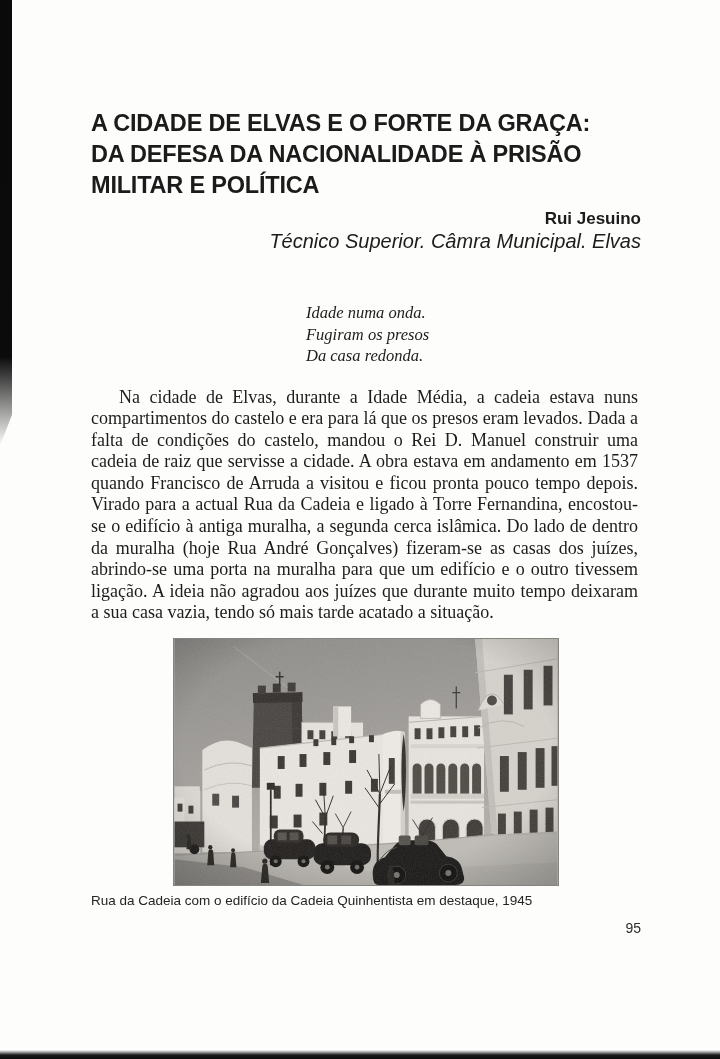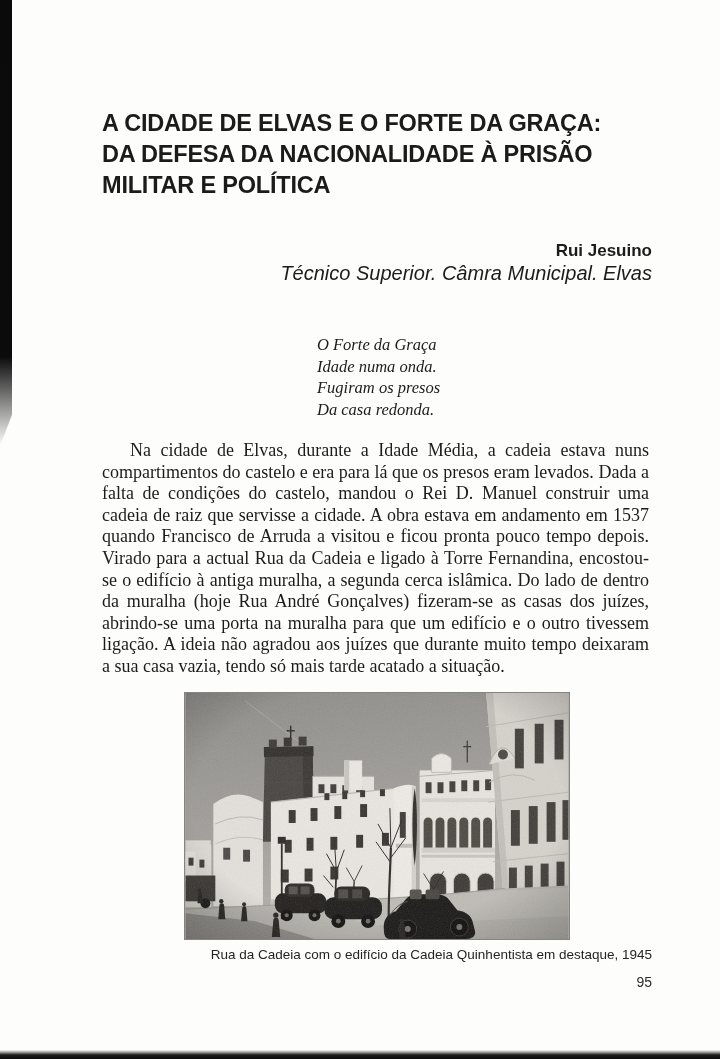"A CIDADE DE ELVAS E" .page { left: 102px -> 91px }
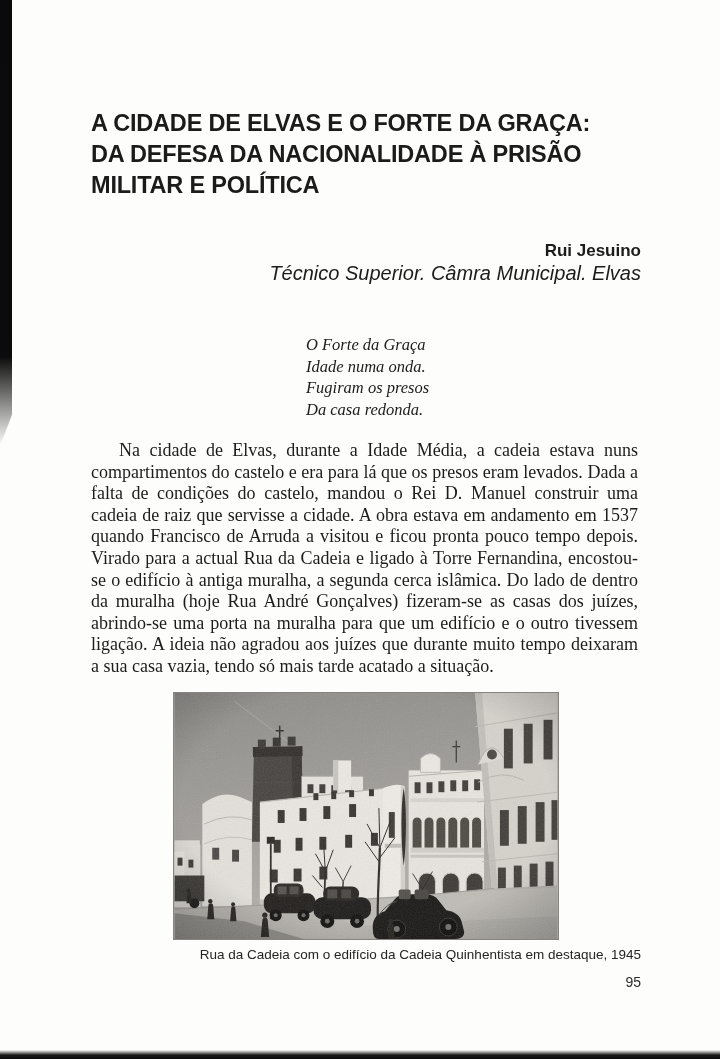"Rui Jesuino" .byline { margin-top: 39px -> 7px }
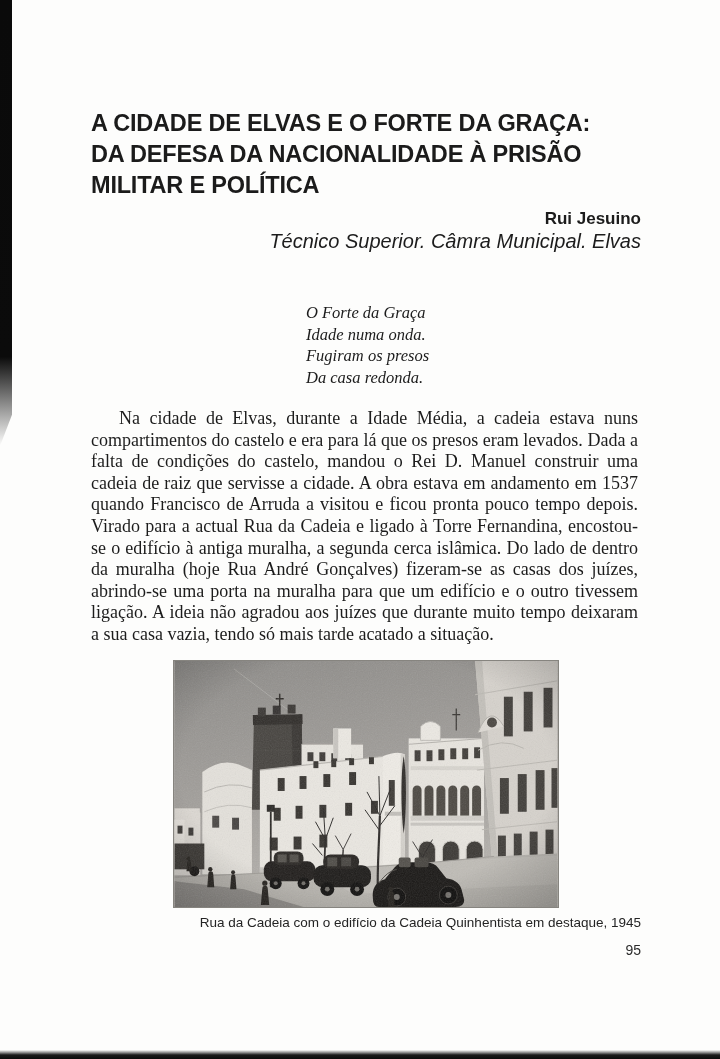"O Forte da Graça" span { html: <span>O Forte da Graça</span> -> none }
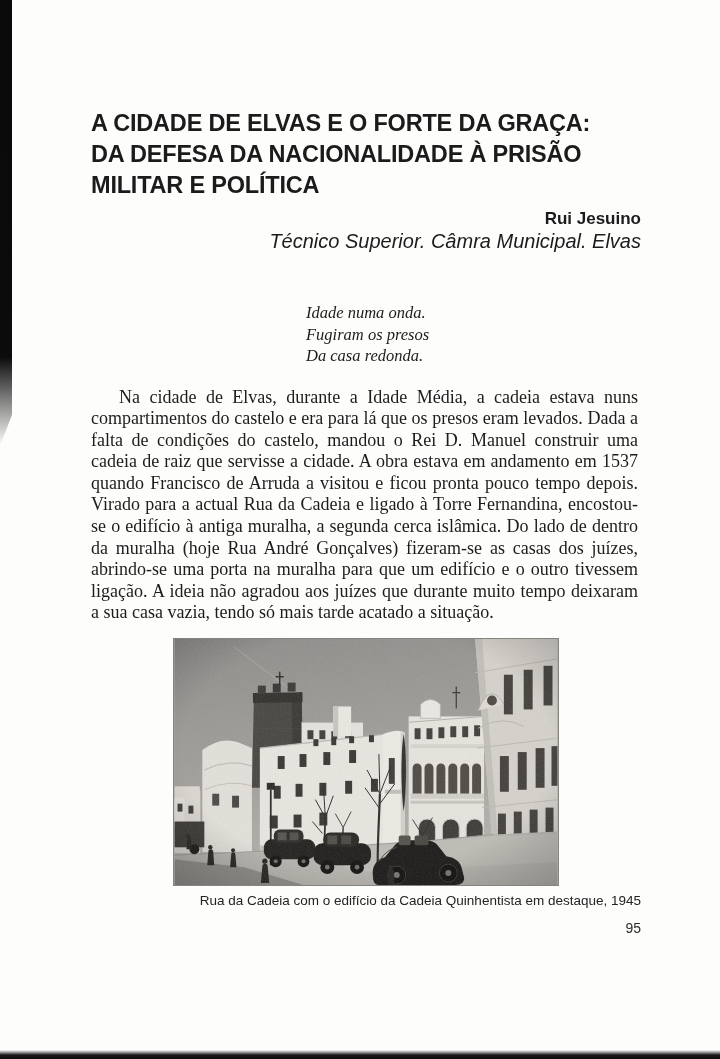"Rua da Cadeia com o" figcaption.caption { text-align: right -> left }
